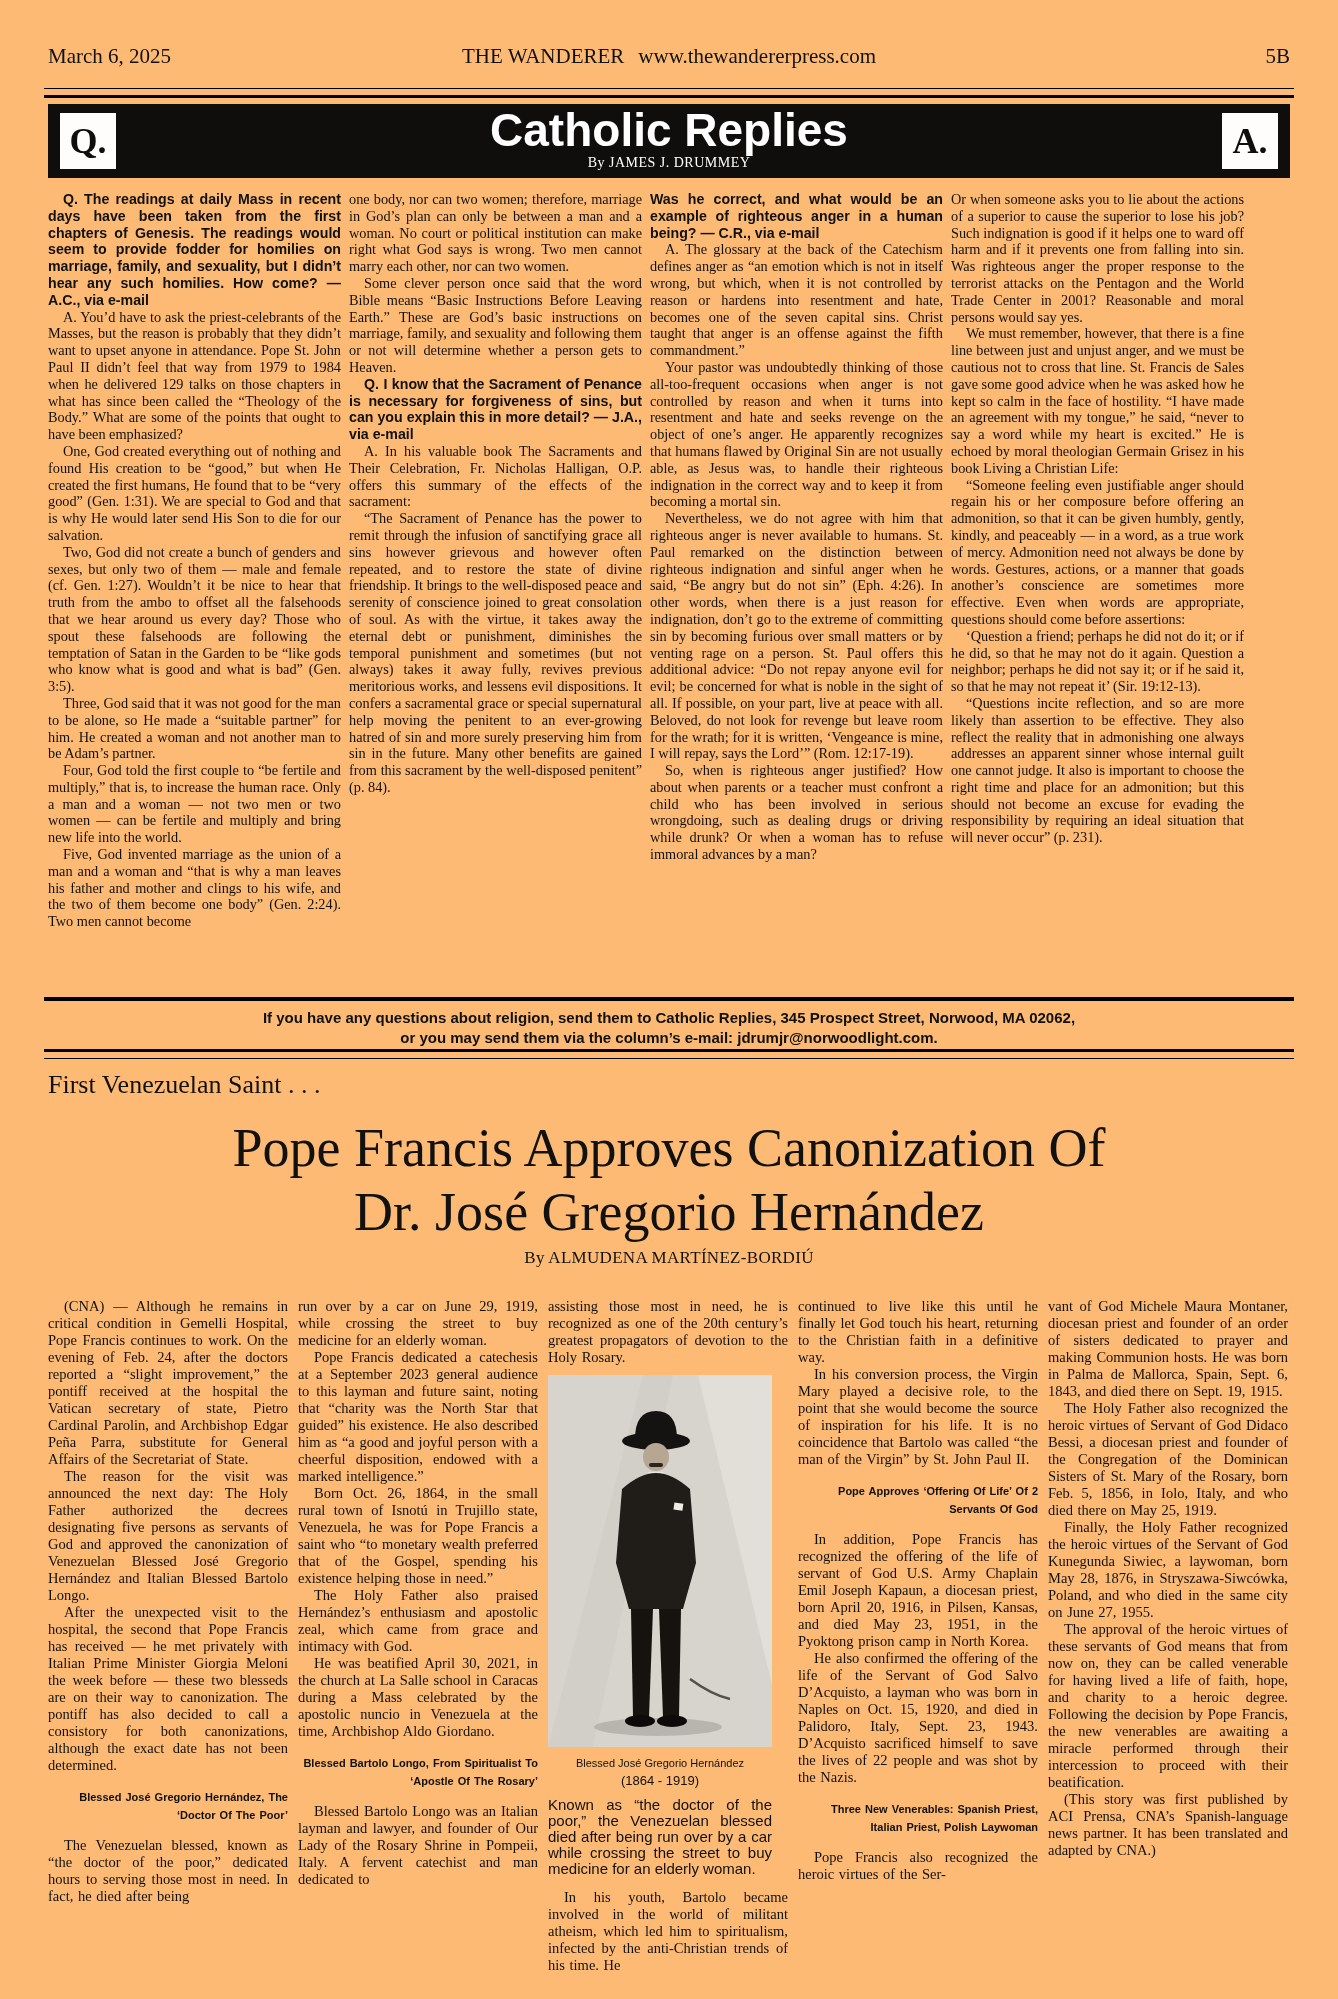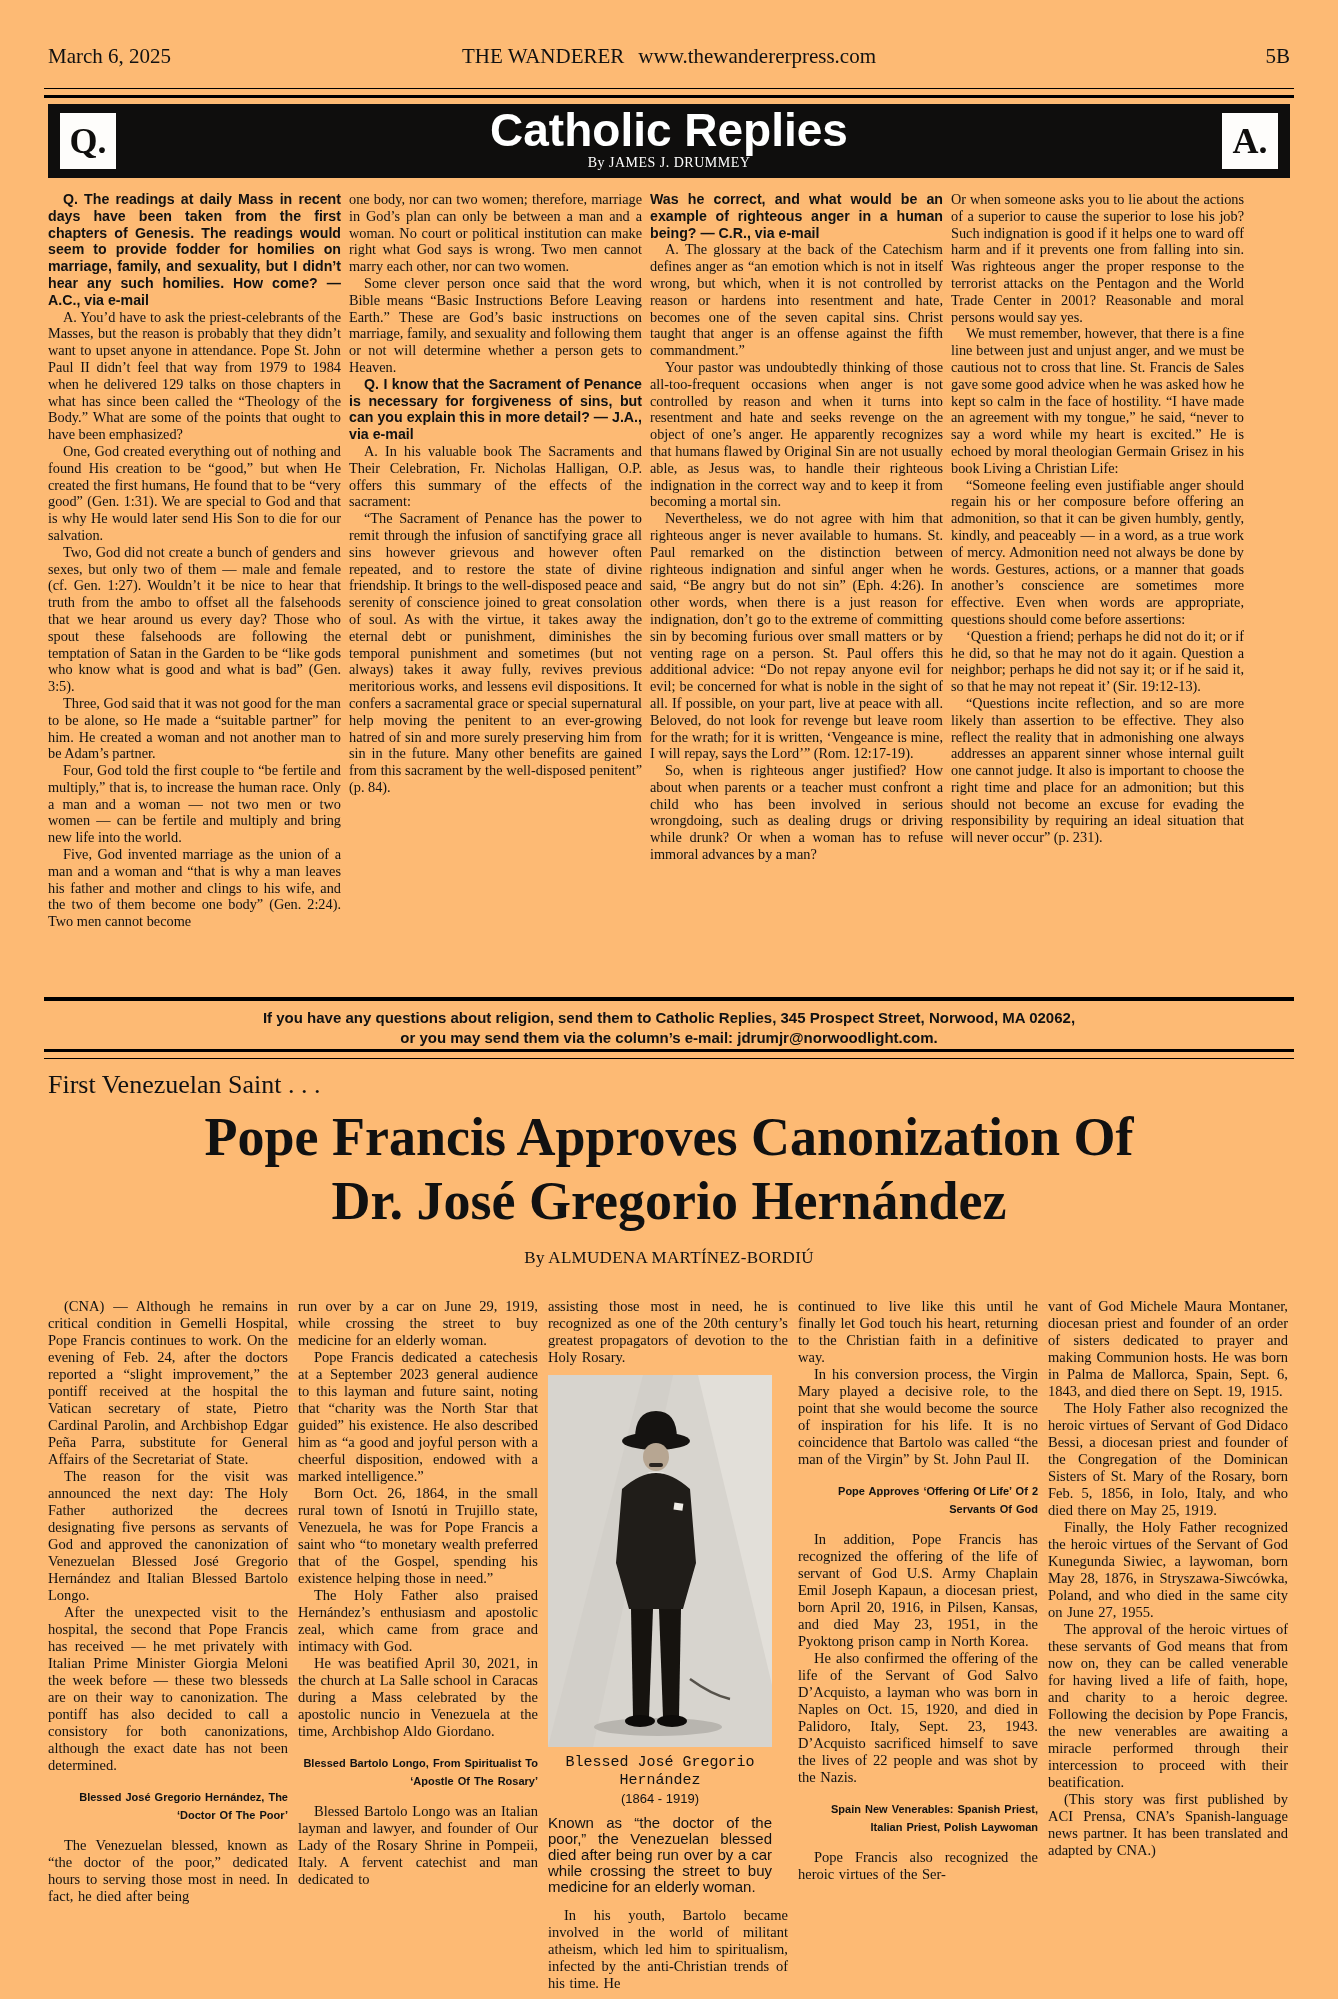"Pope Francis Approves Canonization Of" .headline { font-weight: bold -> normal; margin: 1px -> 12px }
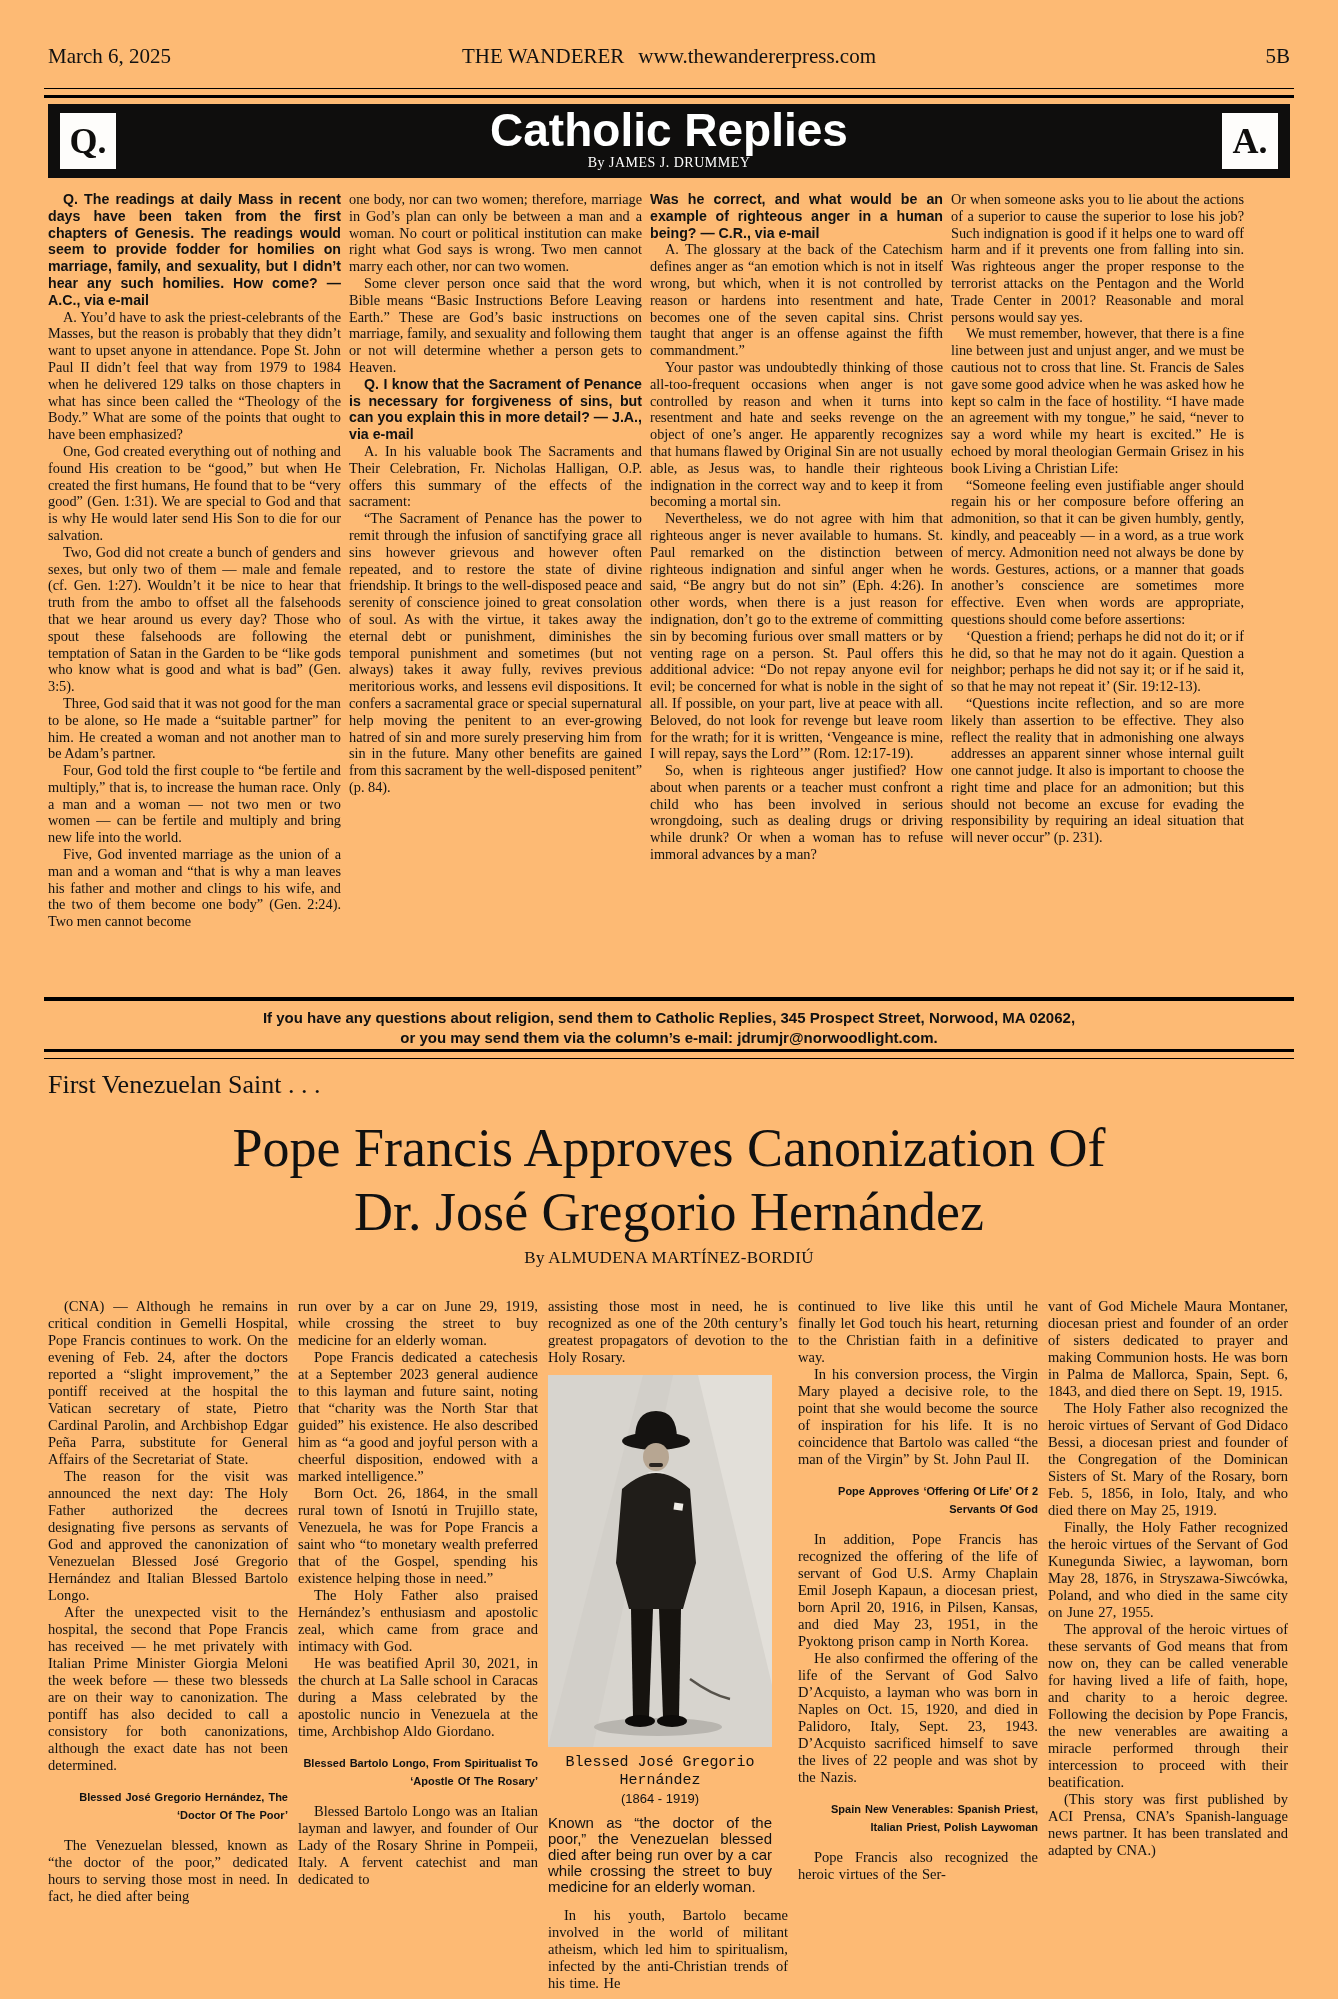"Blessed José Gregorio Hernández" .cap-title { font-family: Liberation Mono, monospace -> Liberation Sans, sans-serif; font-size: 15px -> 11px }
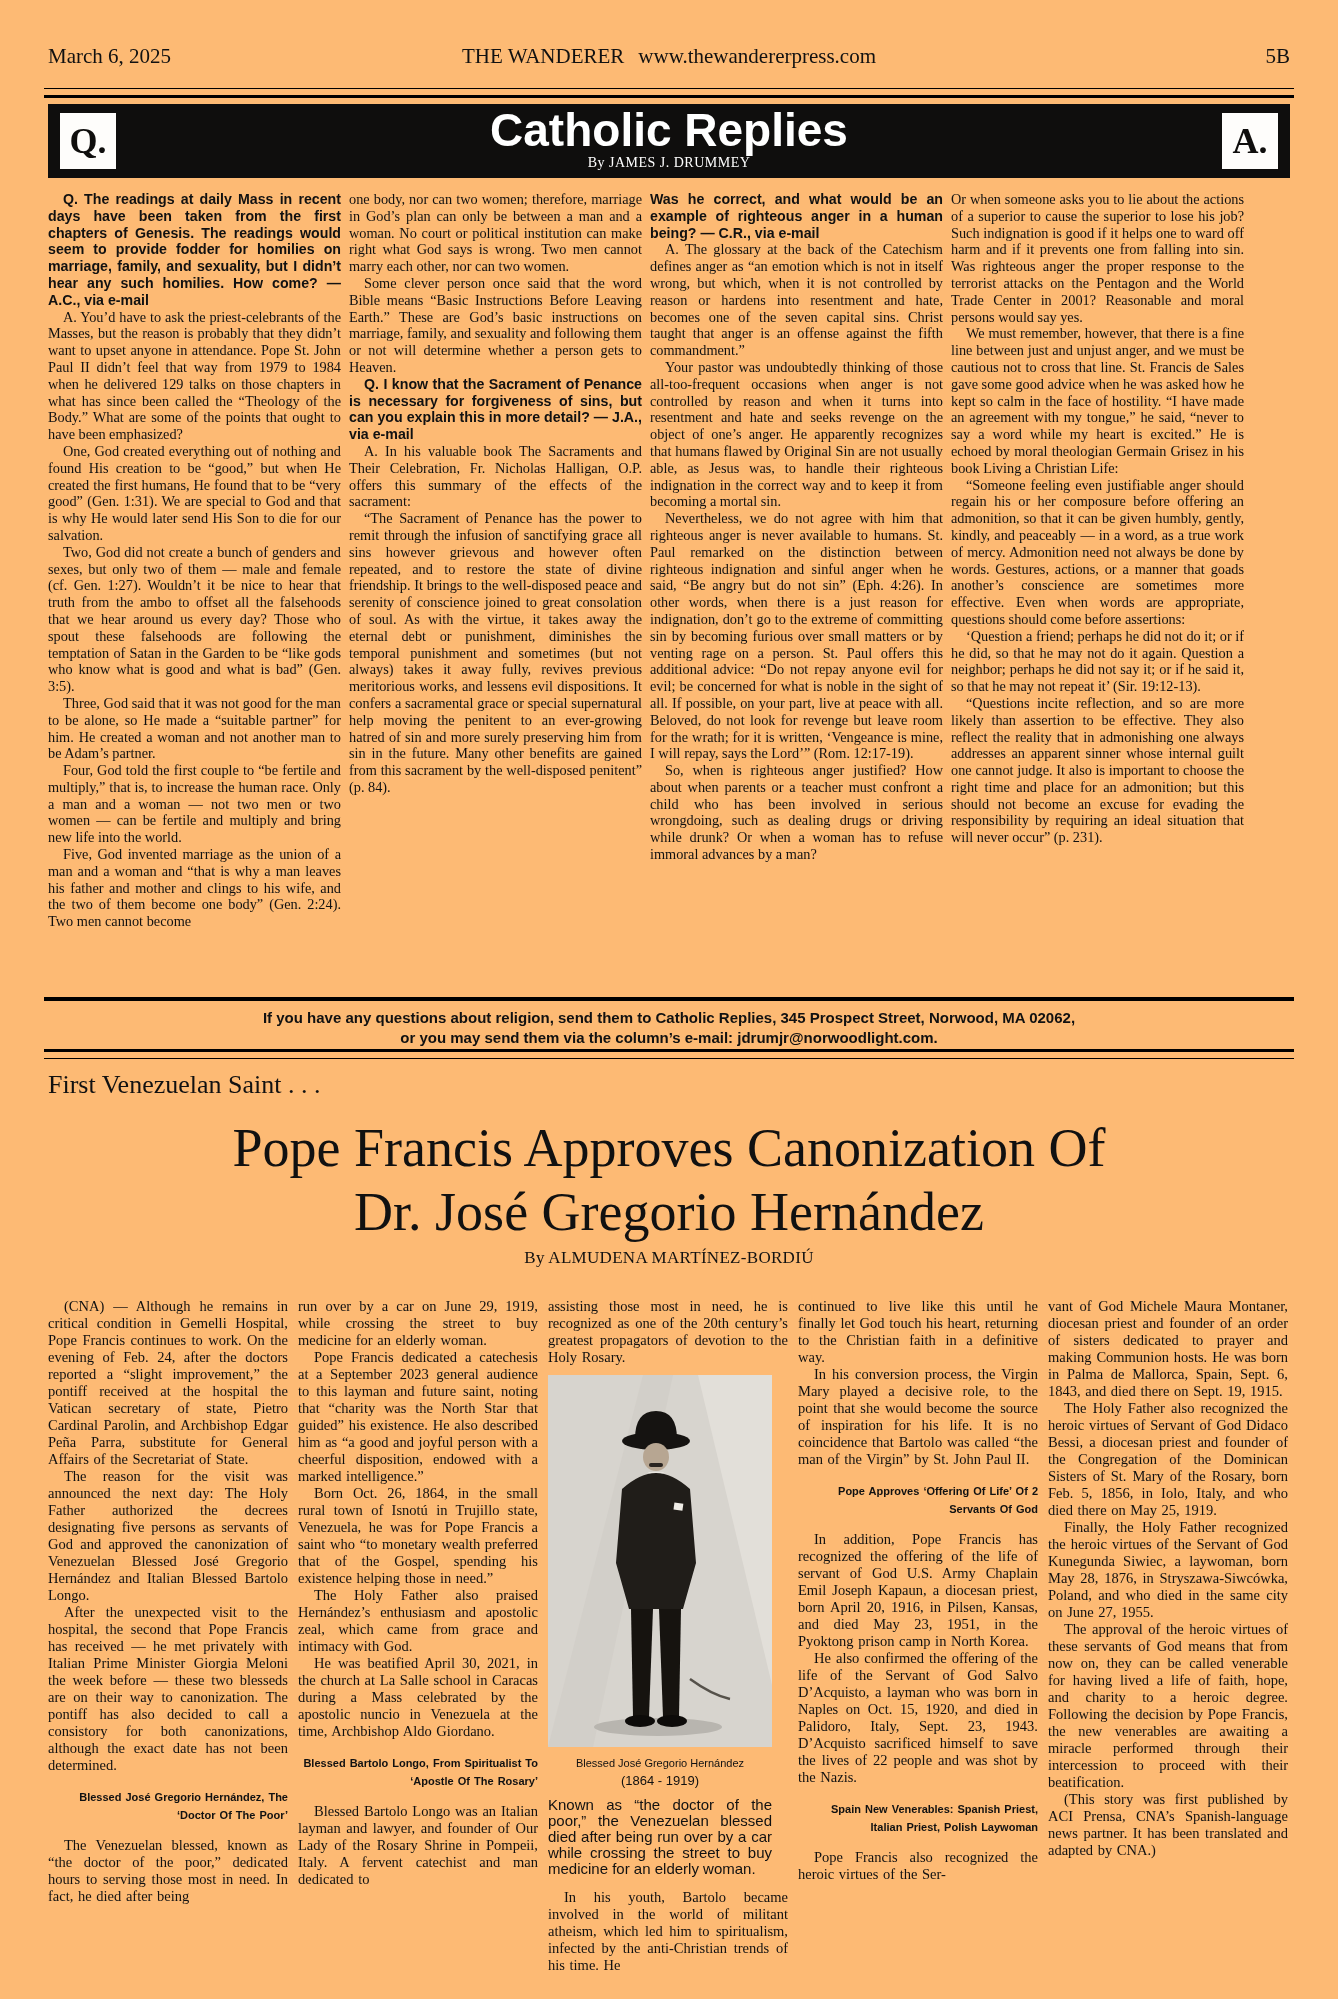"Spain New Venerables: Spanish Priest," p.subhead { text: Spain -> Three }
